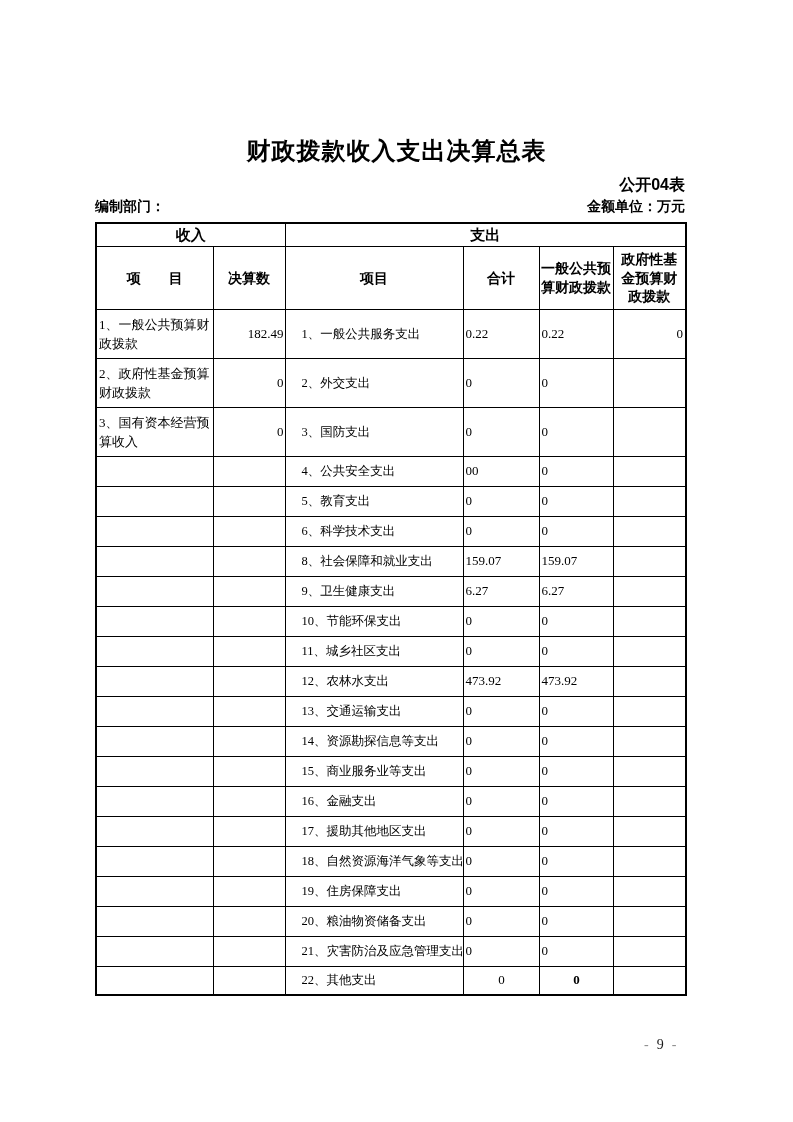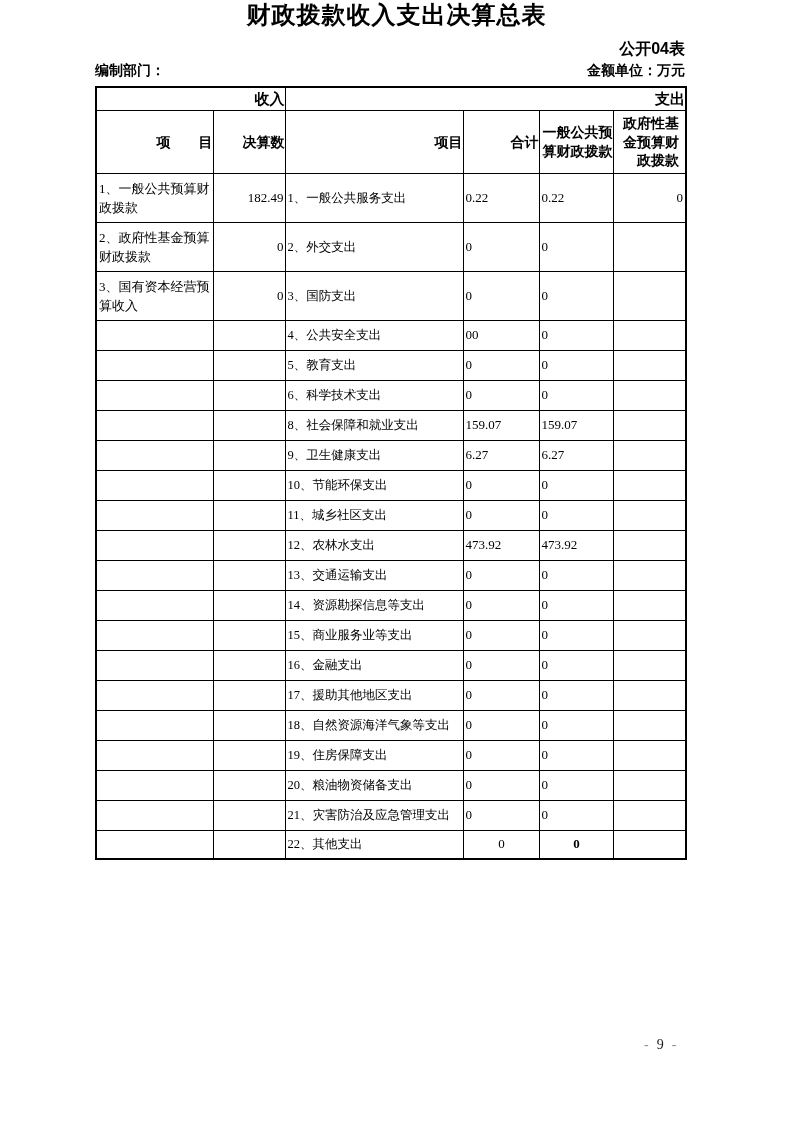"财政拨款收入支出决算总表" .title { padding-top: none -> 136px }
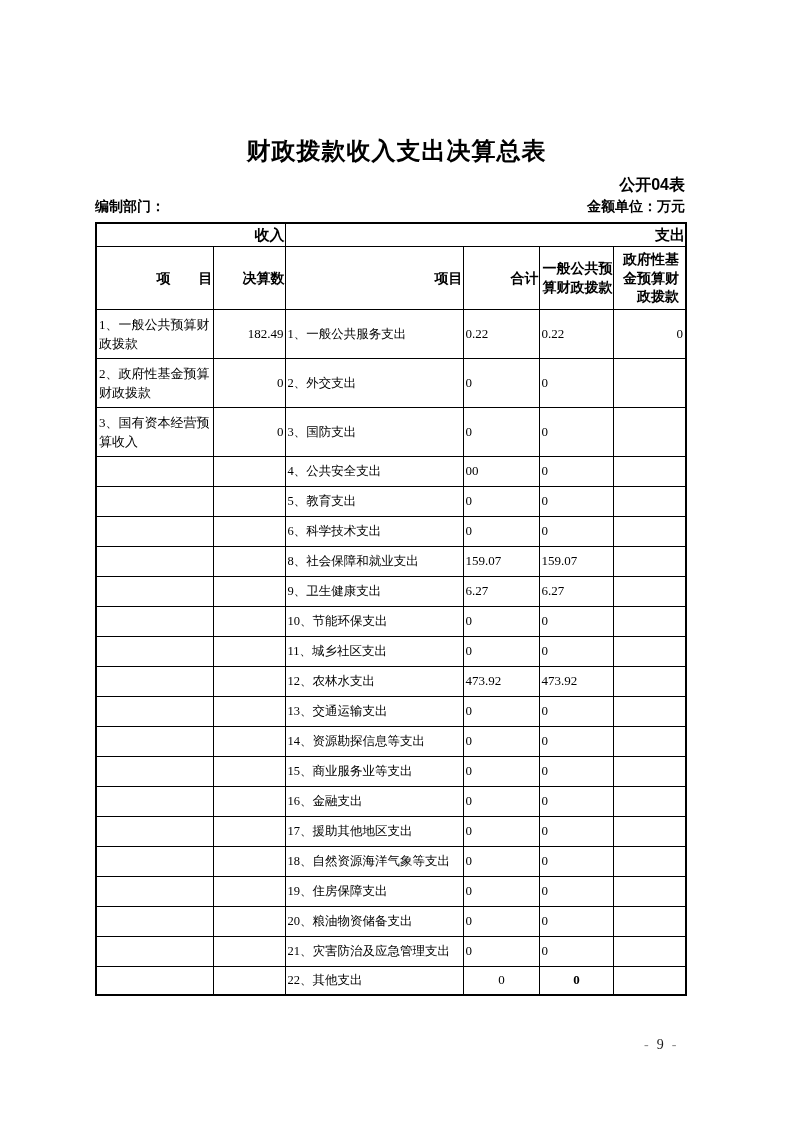"收入" thead th { text-align: right -> center }
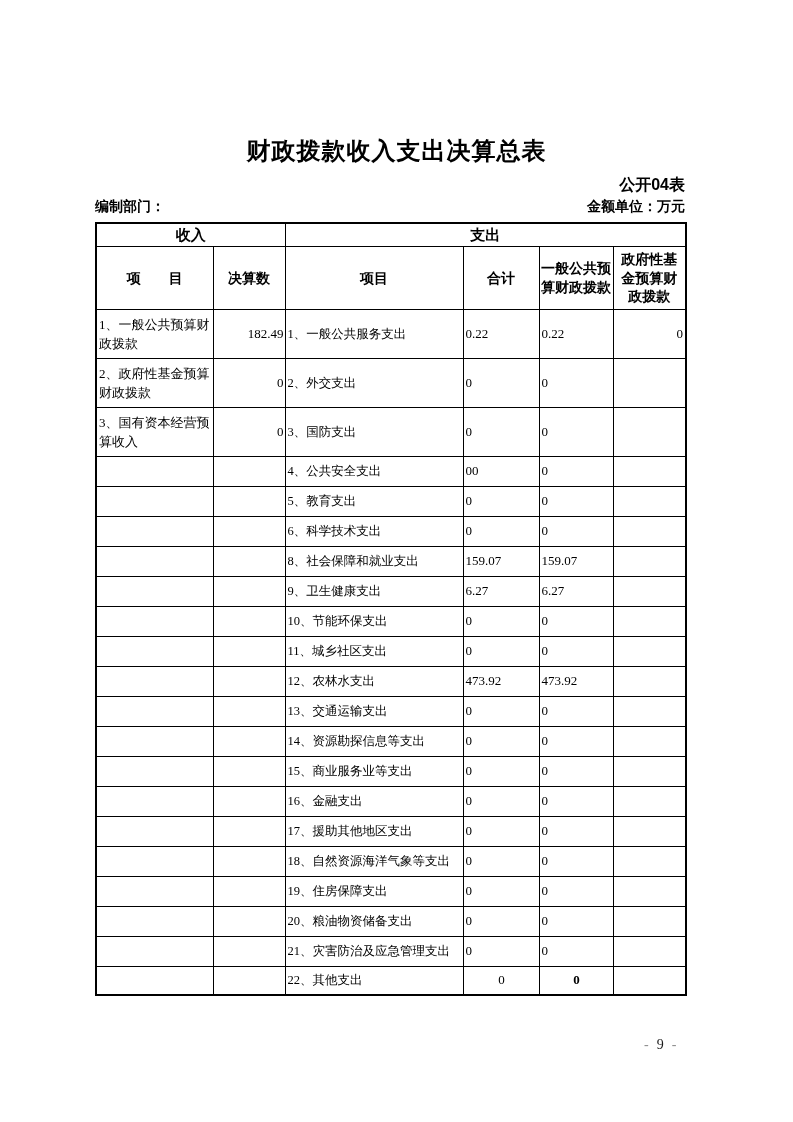"1、一般公共服务支出" td.c-item { padding: 0 1px 0 2px -> 0 1px 0 16px }
